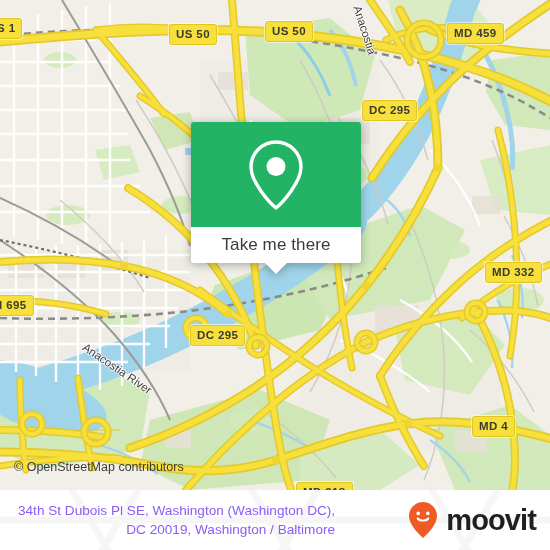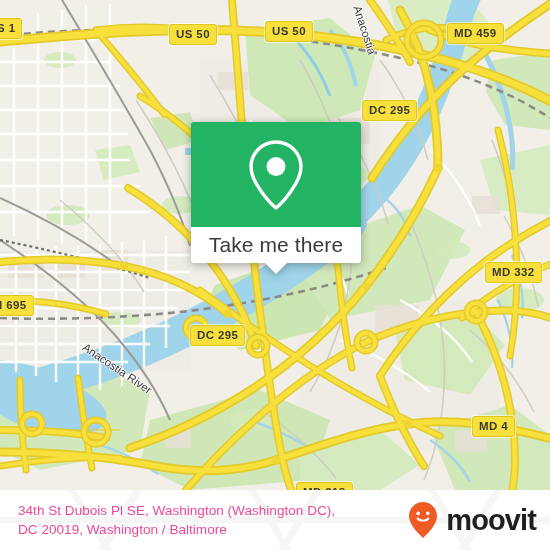"Take me there" #popup-label { font-size: 21px -> 17px }
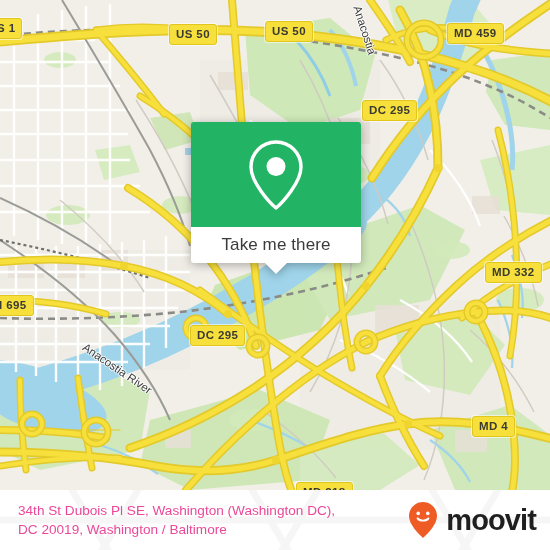"© OpenStreetMap contributors" div { html: none -> <div>© OpenStreetMap contributors</div> }
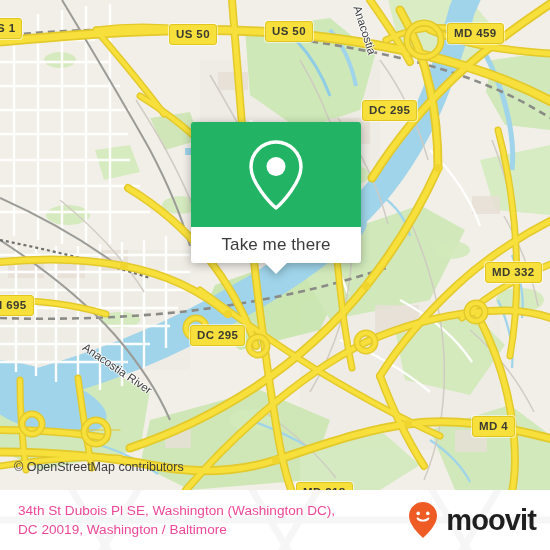"34th St Dubois Pl SE," #footer-address { color: #ec4899 -> #8b5cf6; text-align: none -> right }
